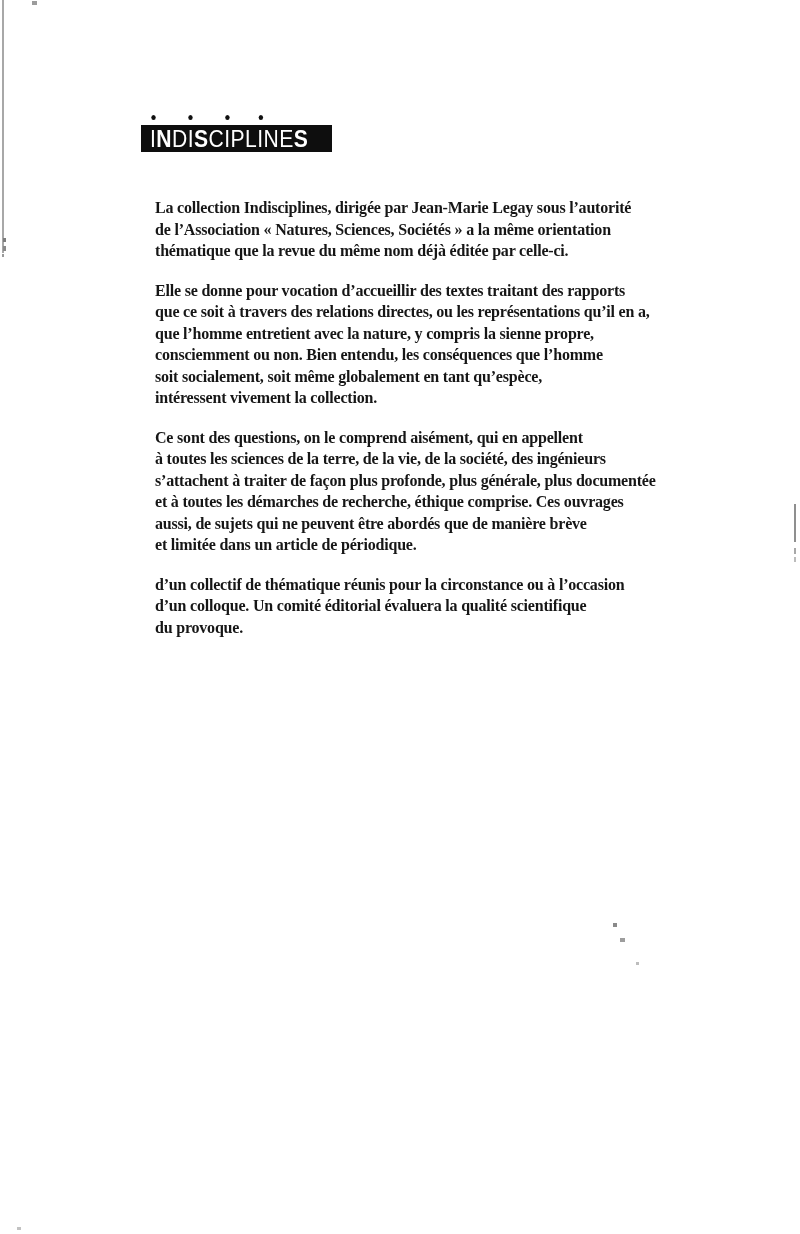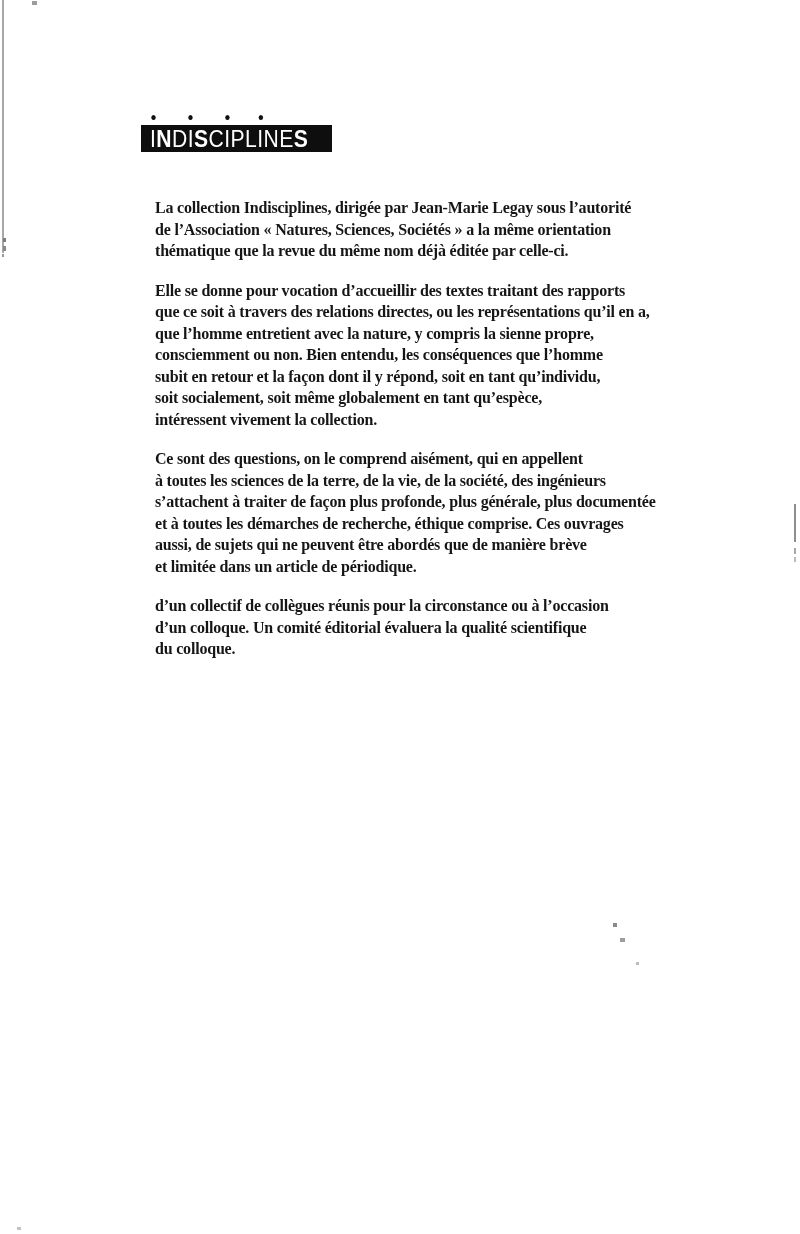"subit en retour et la" div.line { html: <div>subit en retour et la façon dont il y répond, soit en tant qu’individu,</div> -> none }
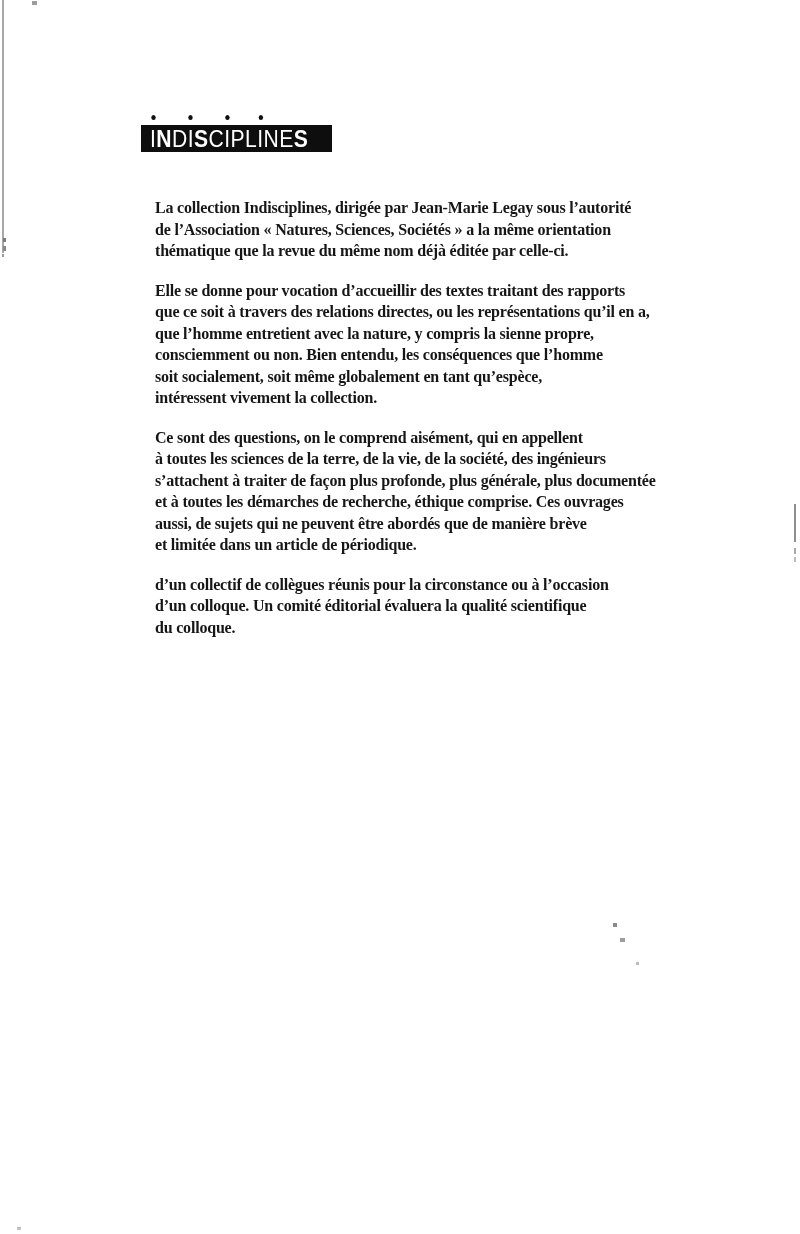"d’un collectif de collègues réunis" div.line { text: collègues -> thématique }
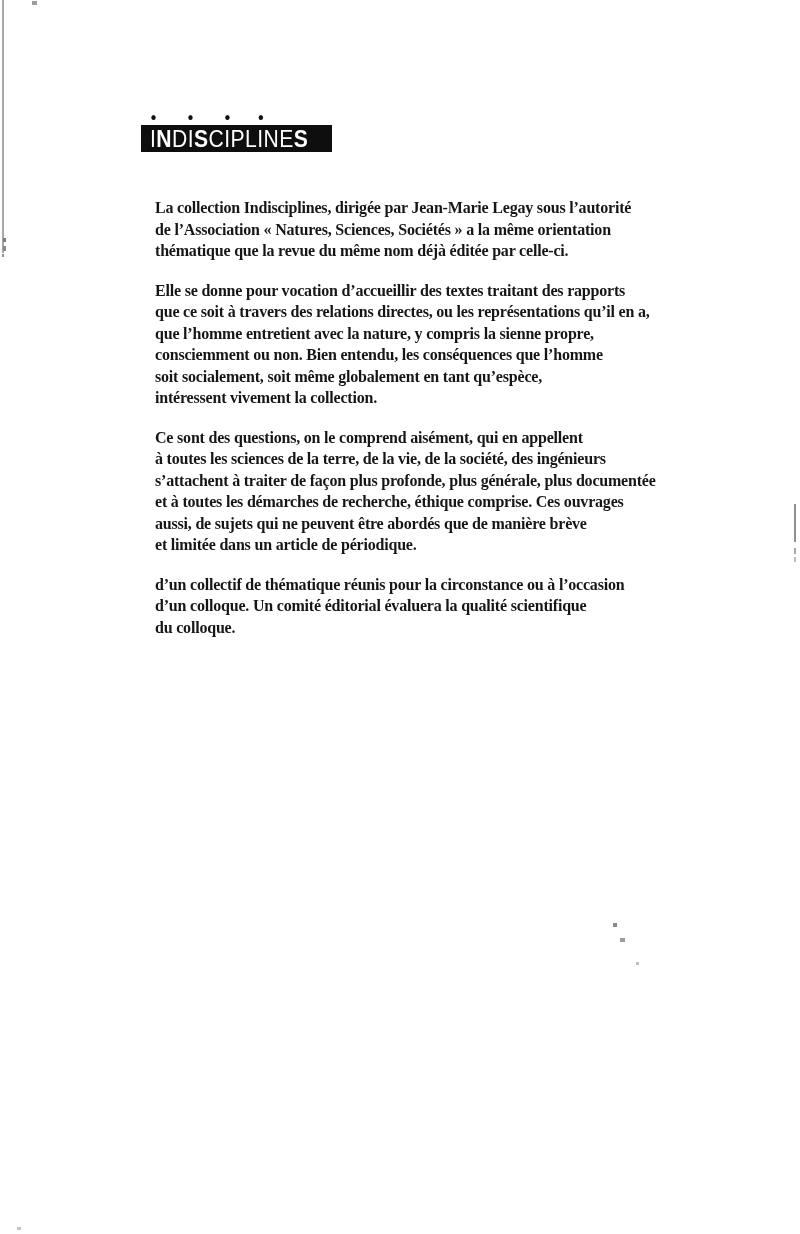"du colloque." div.line { text: colloque -> provoque }
